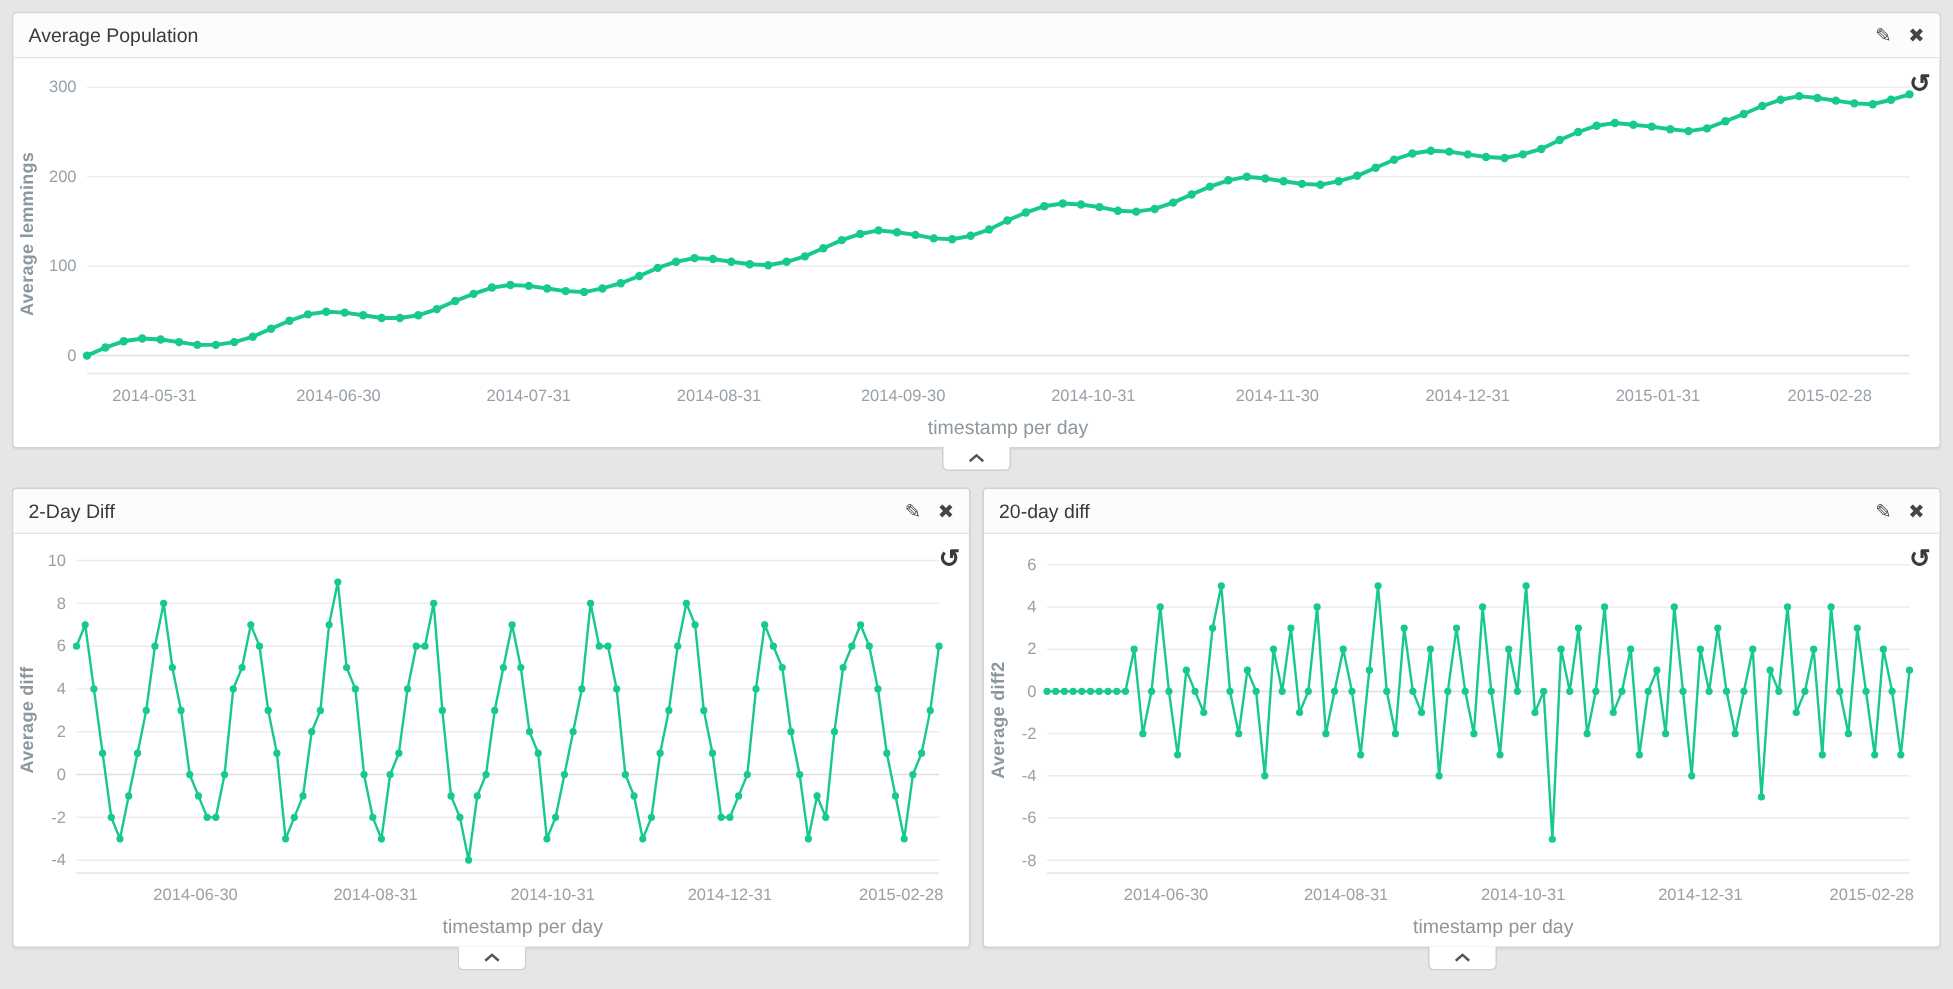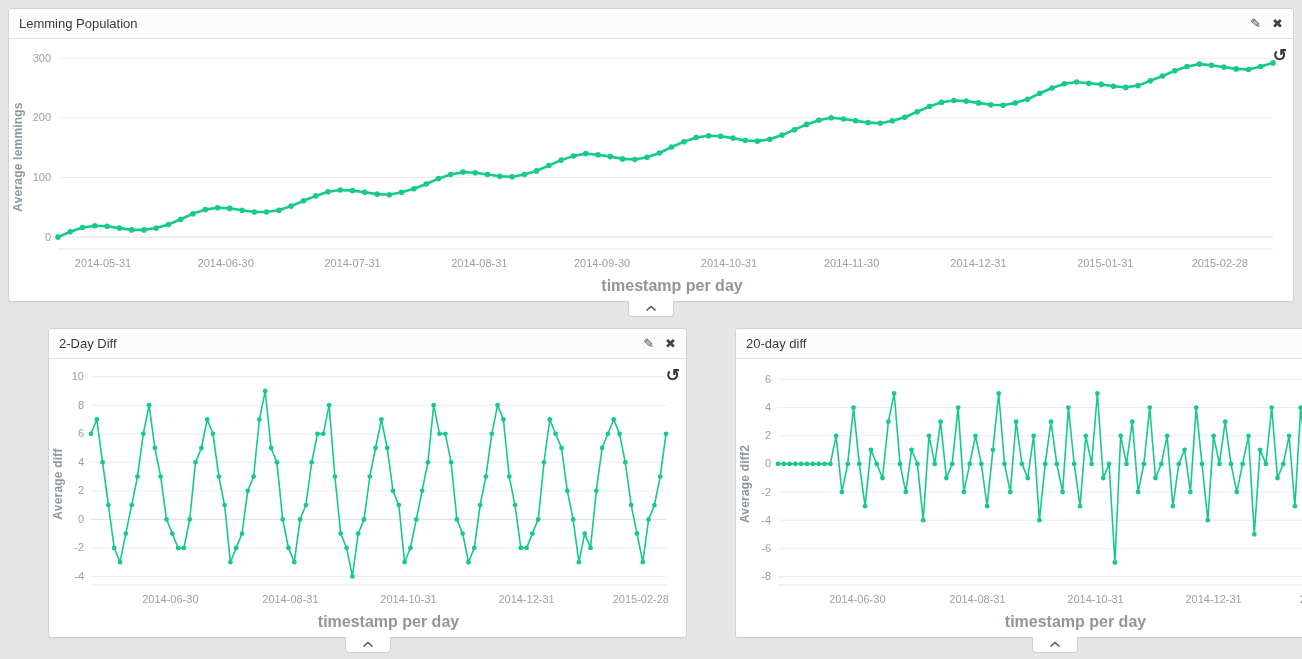"Lemming Population" span.panel-title { text: Lemming -> Average }
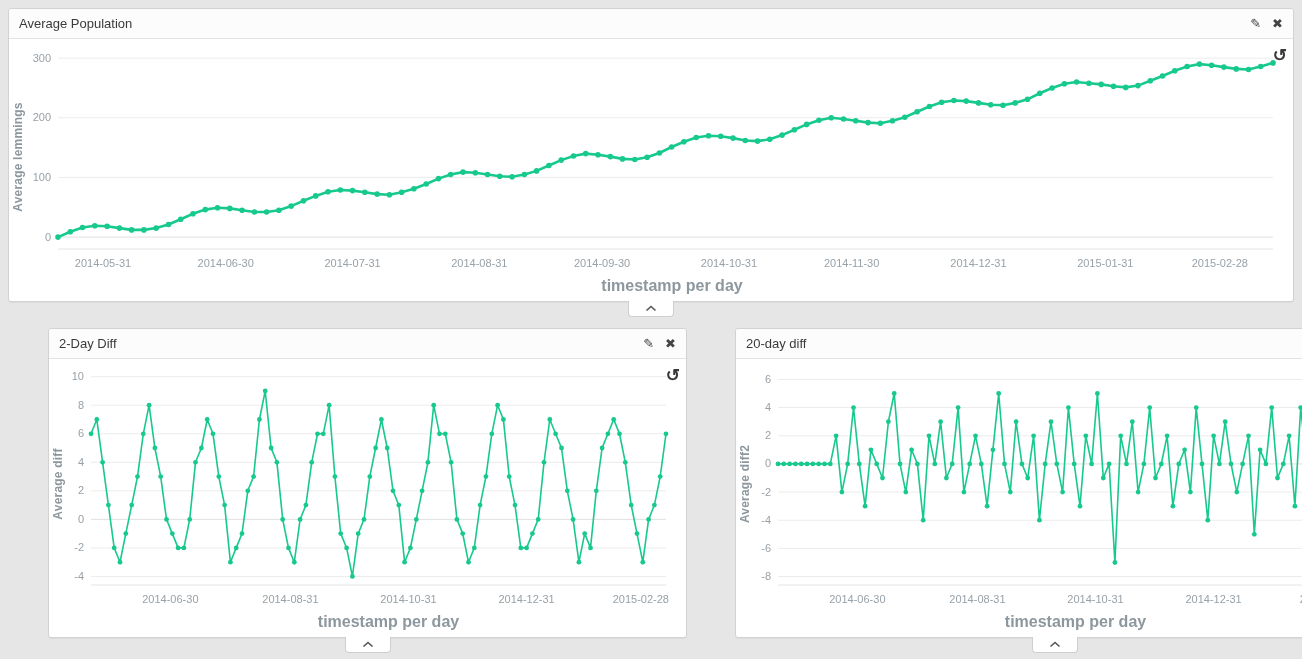"timestamp per day" .xlabel { font-size: 16px -> 13px; font-weight: bold -> normal }
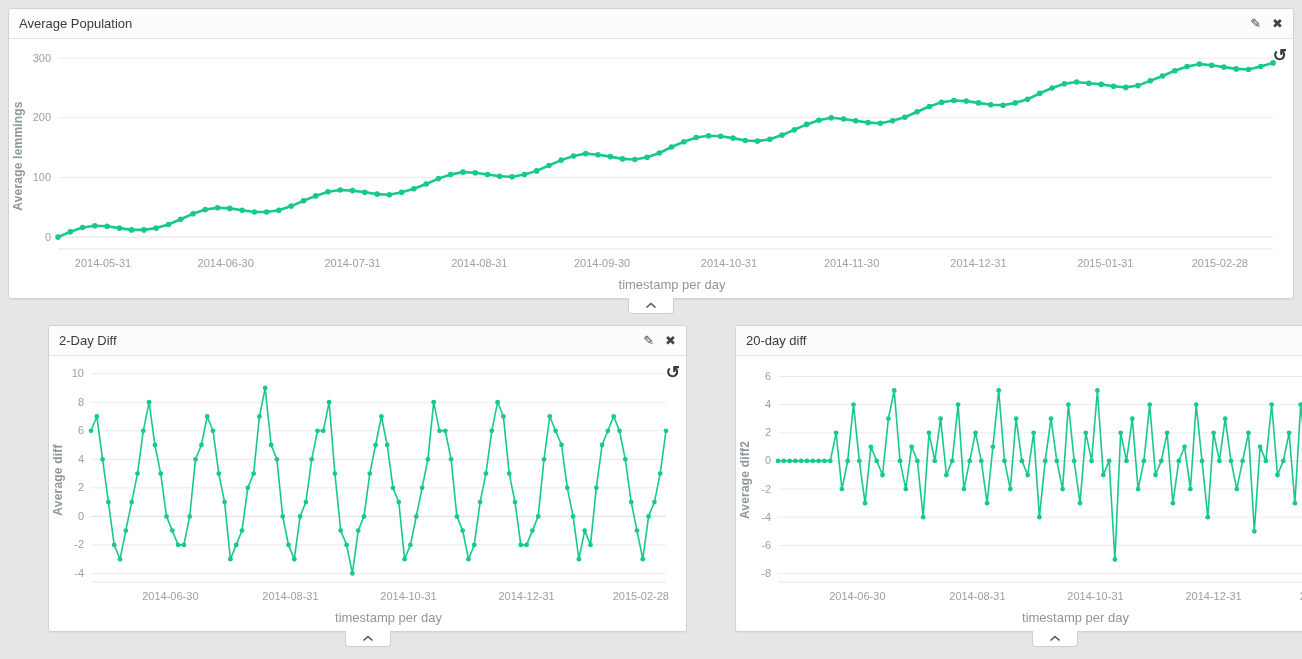"2-Day Diff" .bottom-row .panel { margin-left: 40px -> none }
